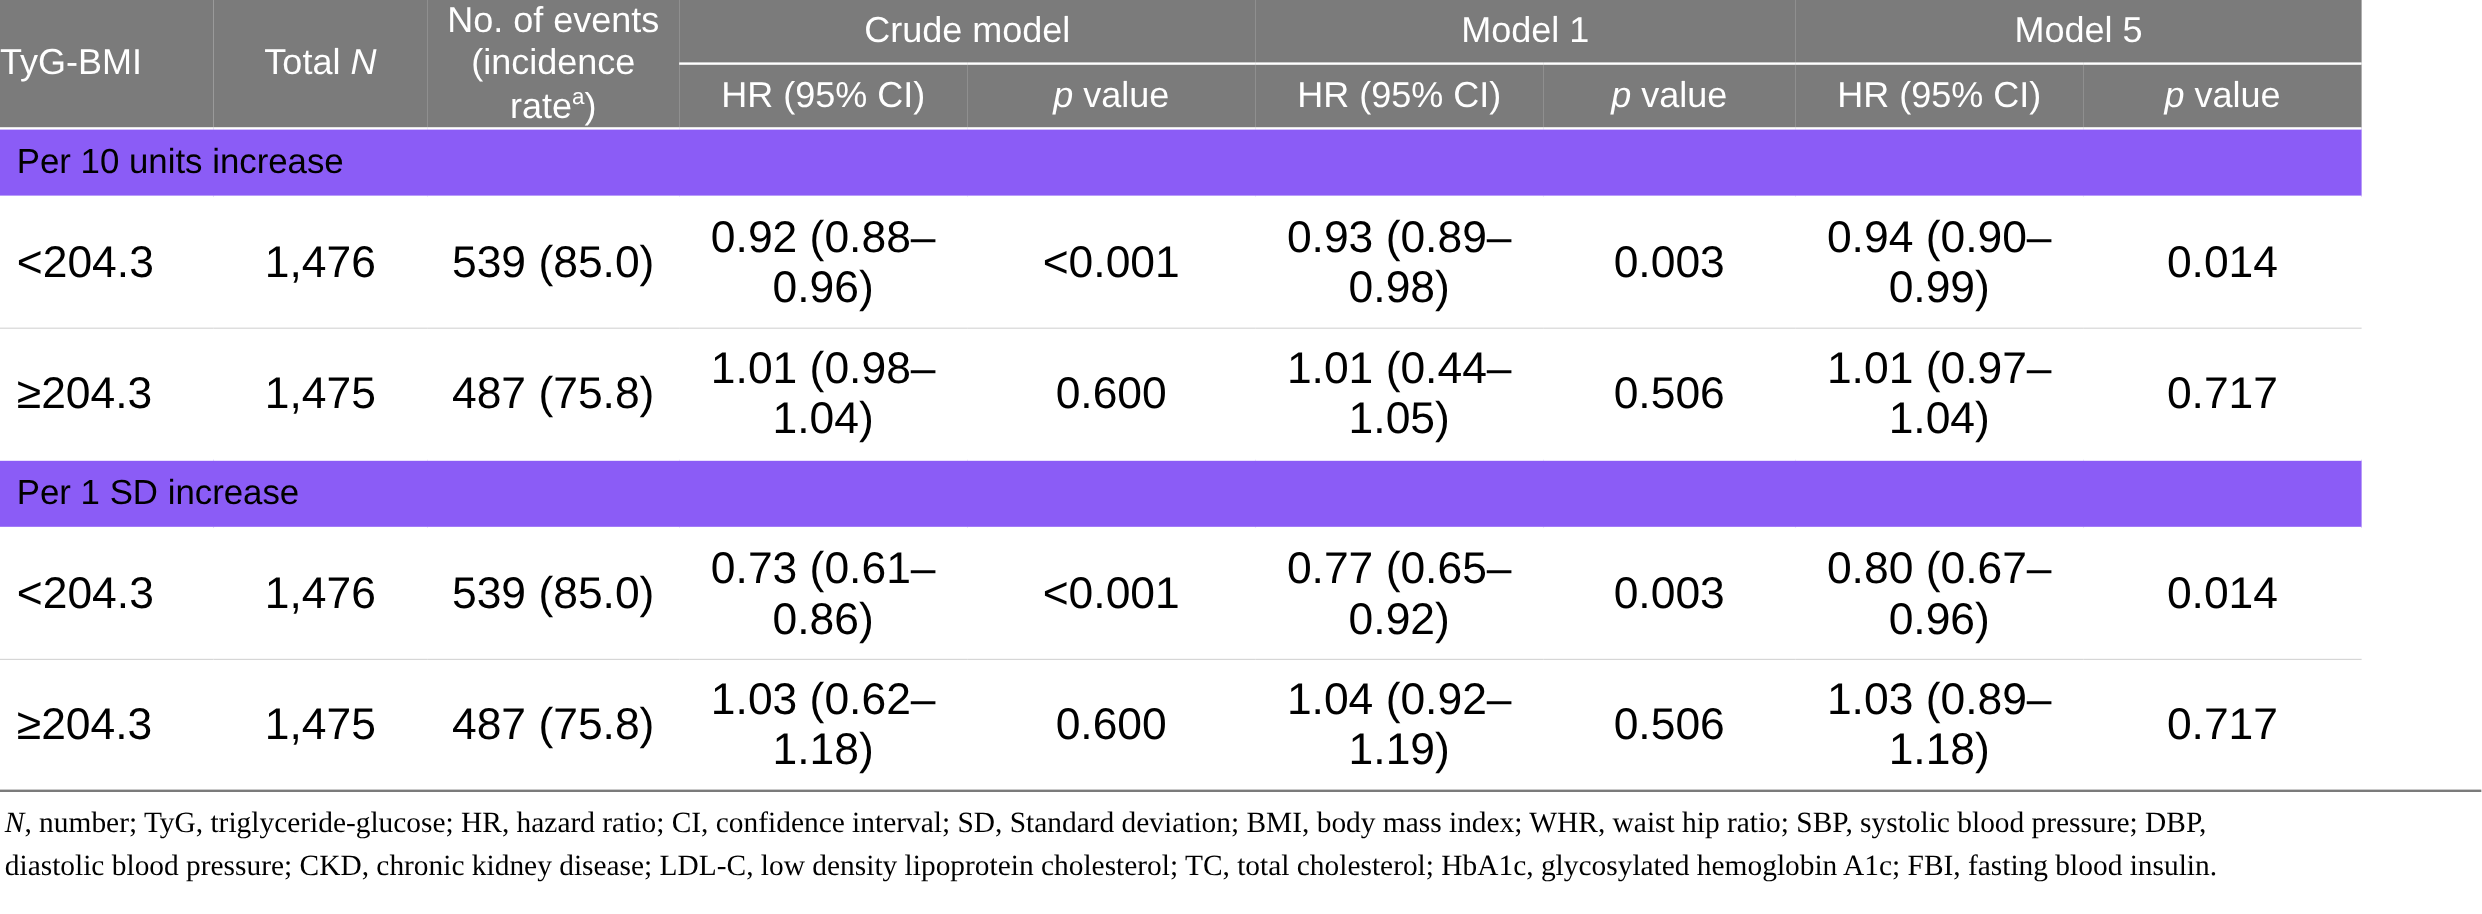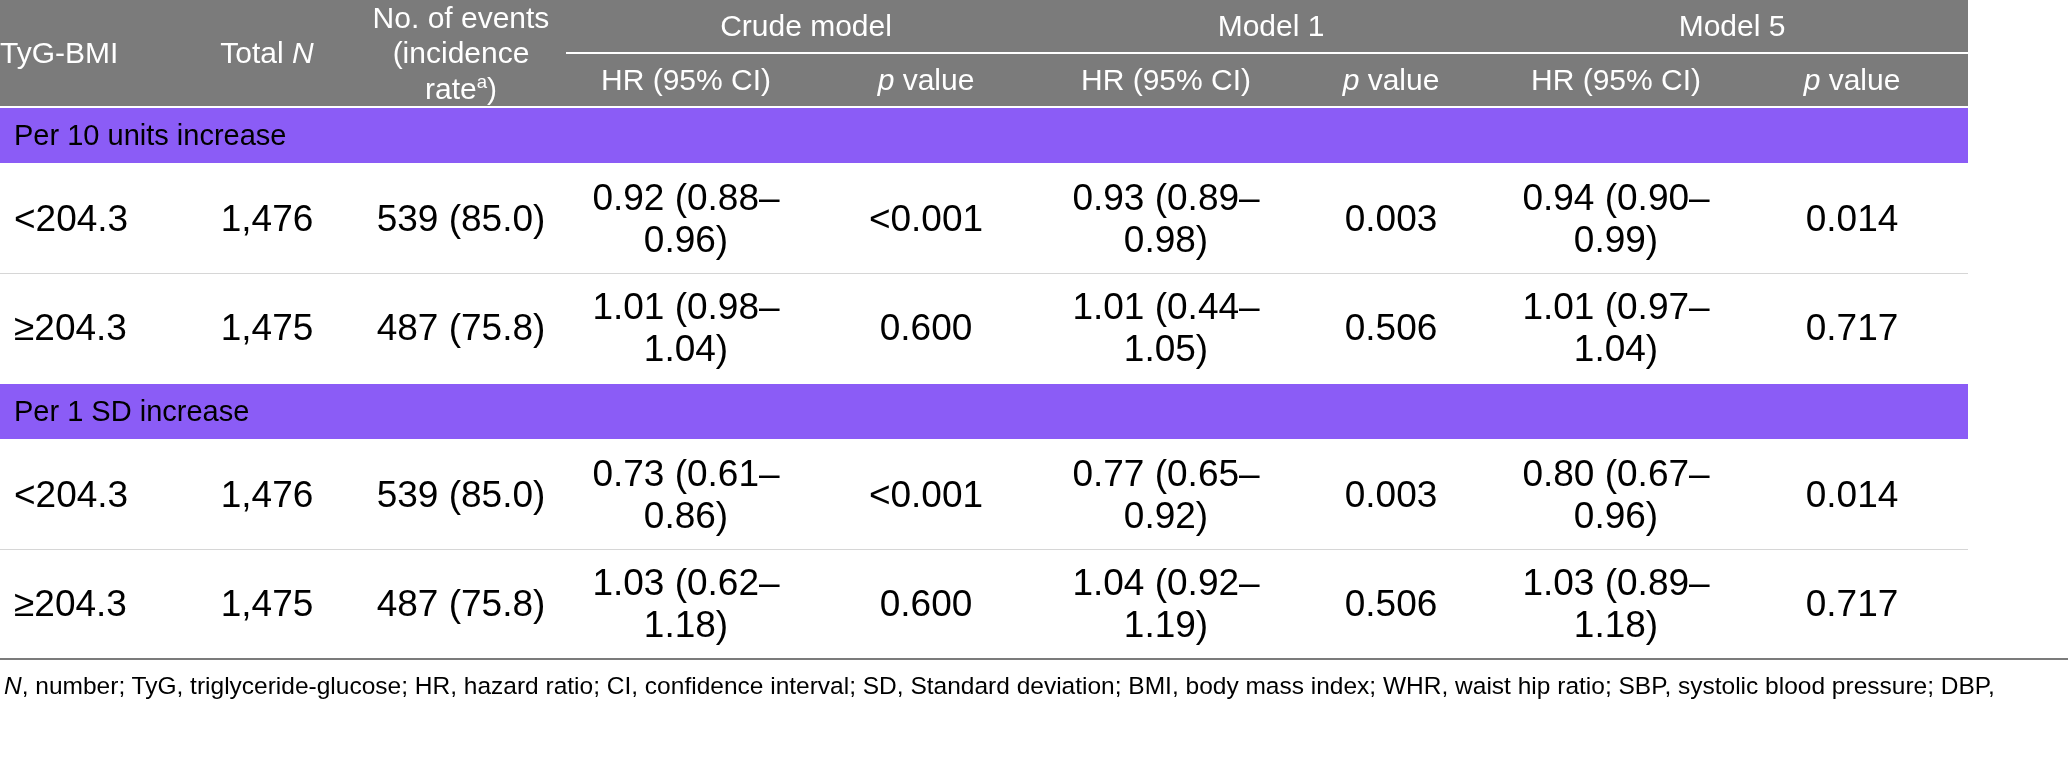"N, number; TyG, triglyceride-glucose;" .footnotes { font-family: Liberation Sans, sans-serif -> Liberation Serif, serif }
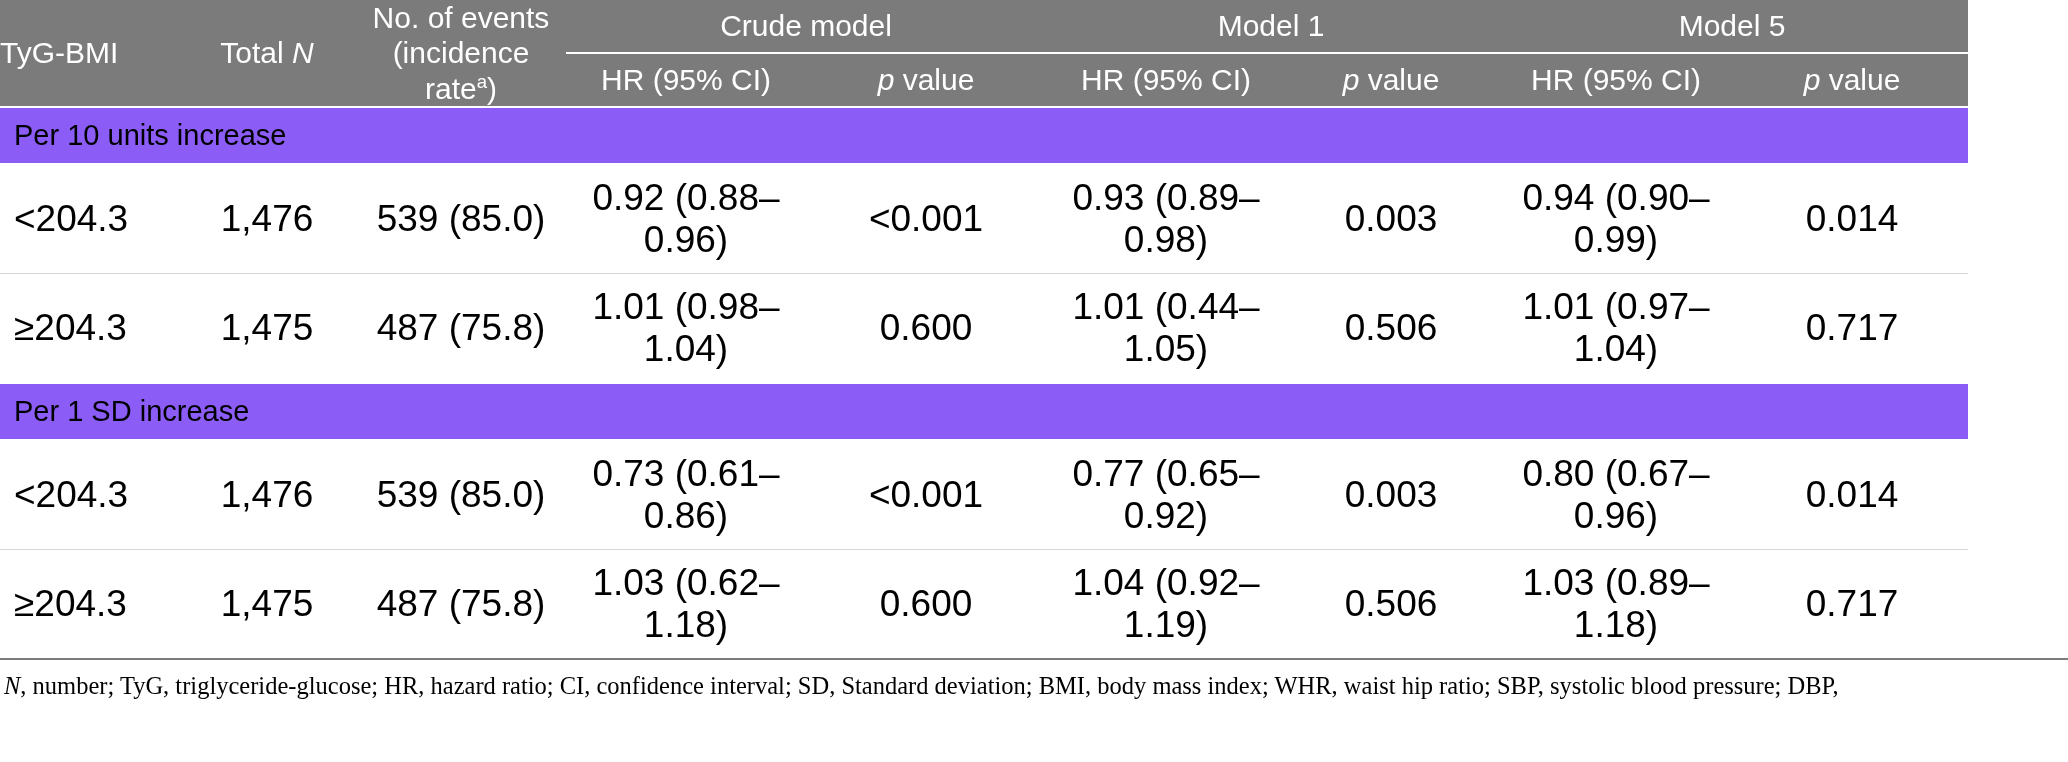"diastolic blood pressure; CKD, chronic" p { html: none -> <p>diastolic blood pressure; CKD, chronic kidney disease; LDL-C, low density lipoprotein cholesterol; TC, total cholesterol; HbA1c, glycosylated hemoglobin A1c; FBI, fasting blood insulin.</p> }
